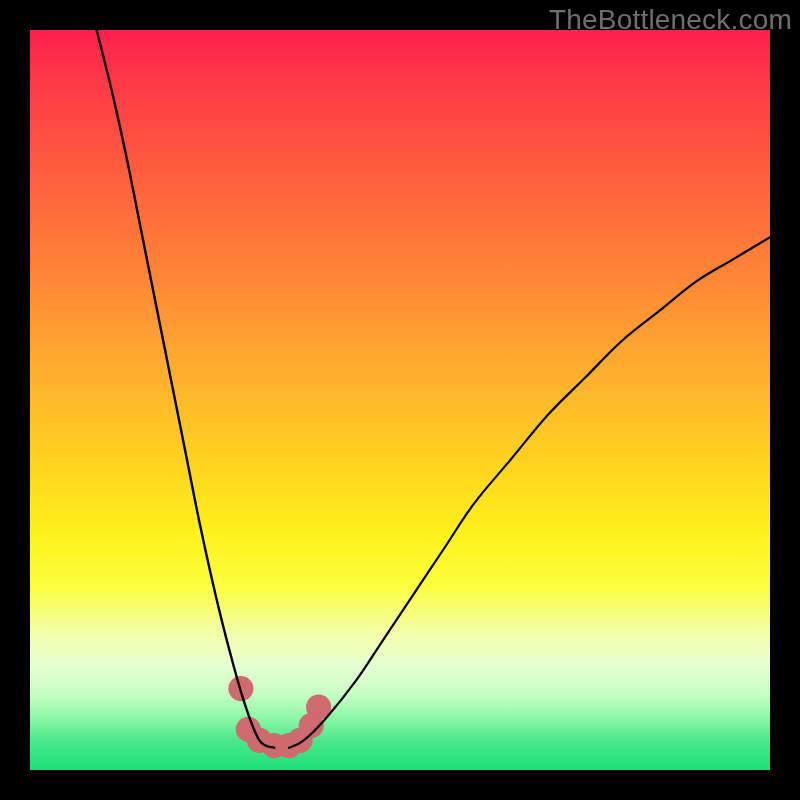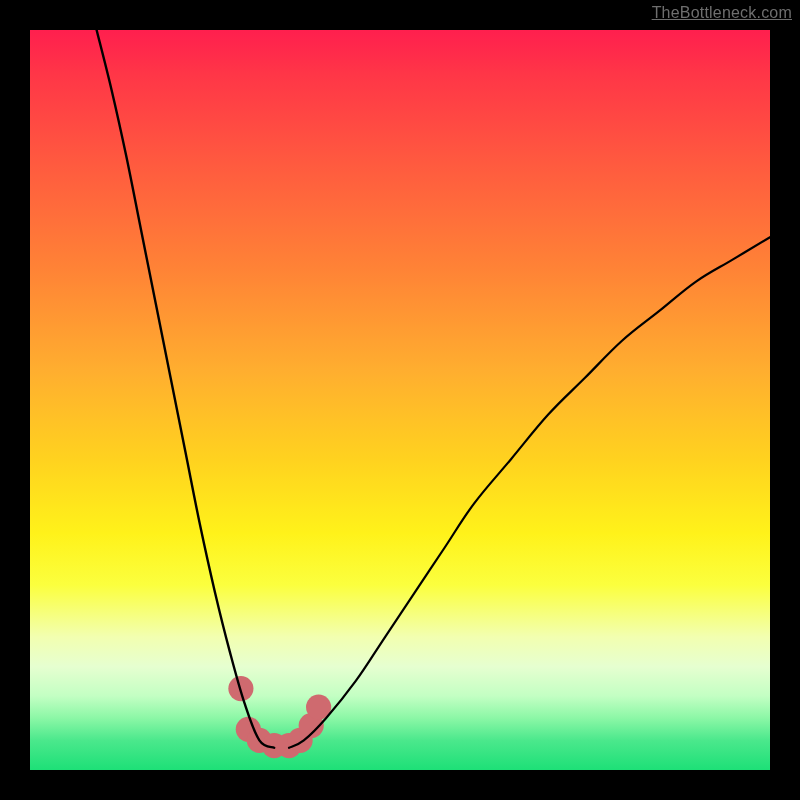"TheBottleneck.com" .watermark { font-size: 16px -> 28px; text-decoration: underline -> none }
